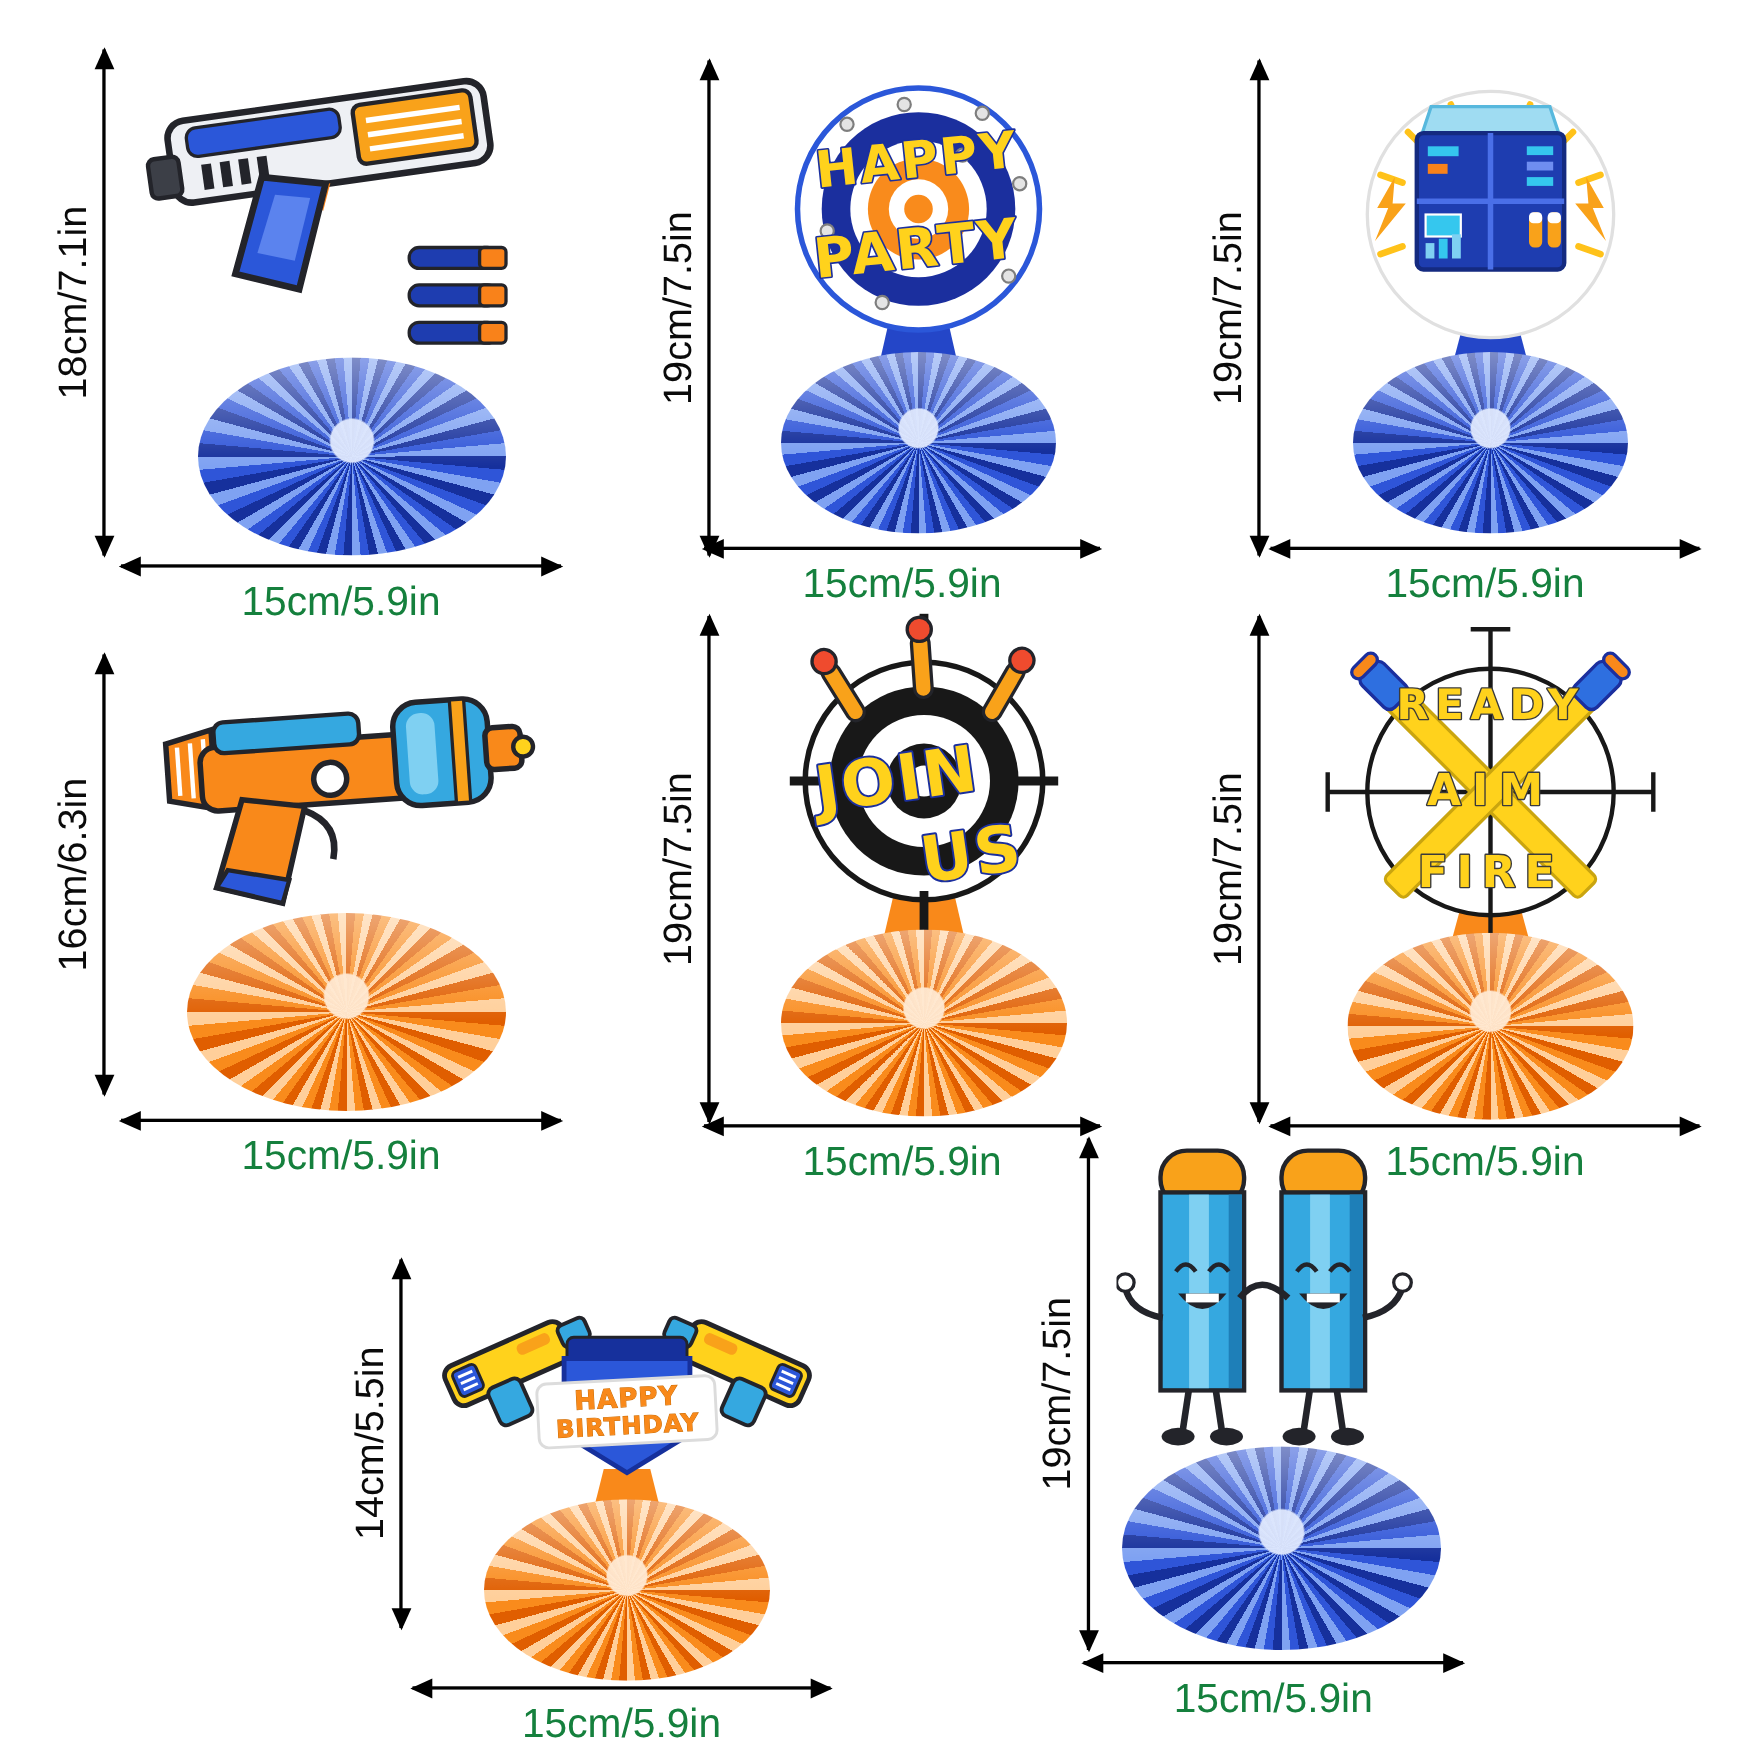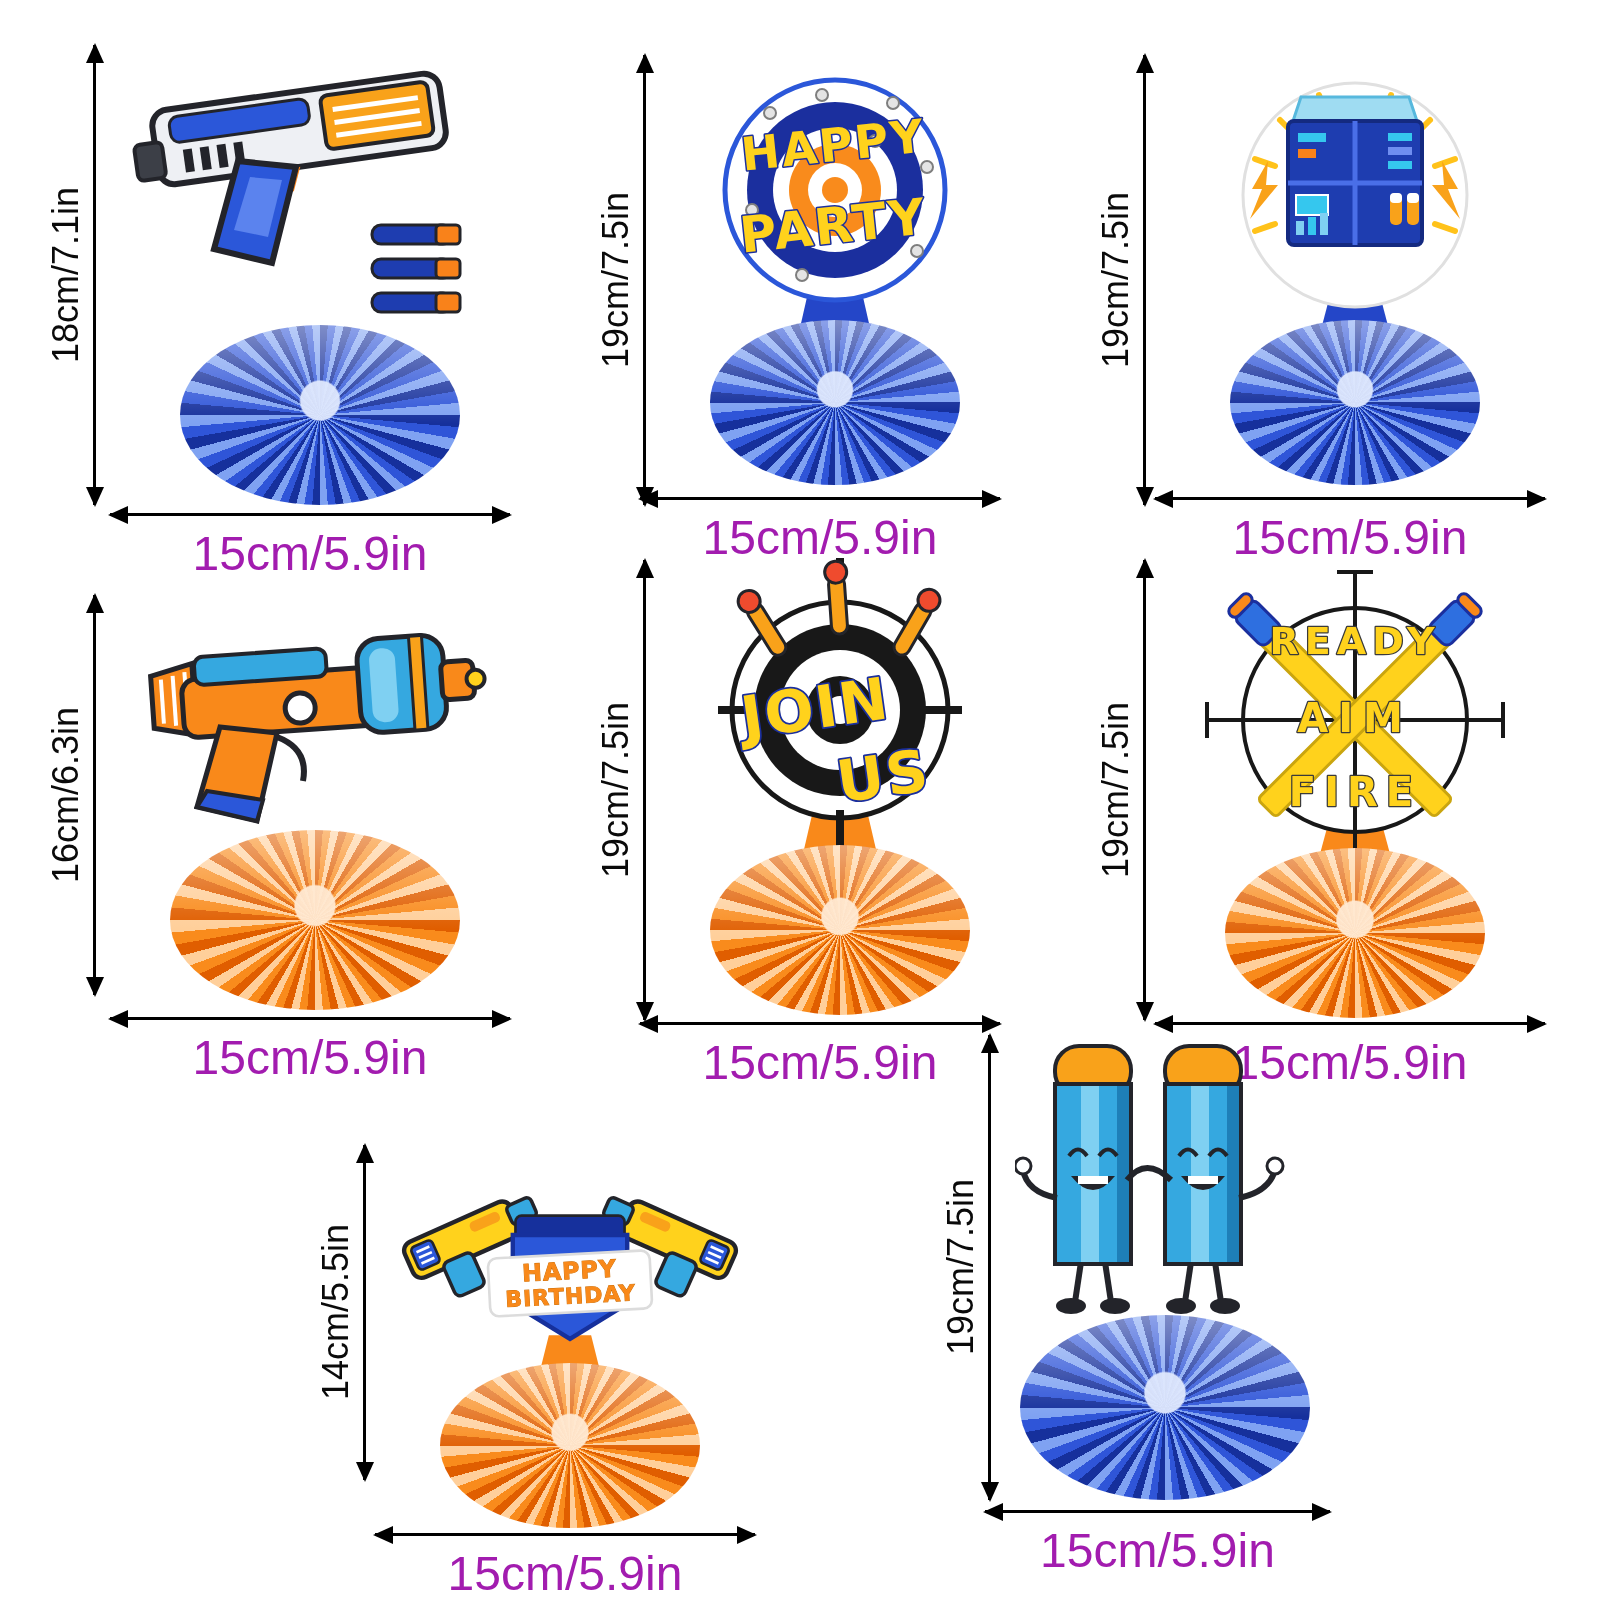"15cm/5.9in" .hlabel { color: #a21caf -> #15803d; font-size: 48px -> 37px }
